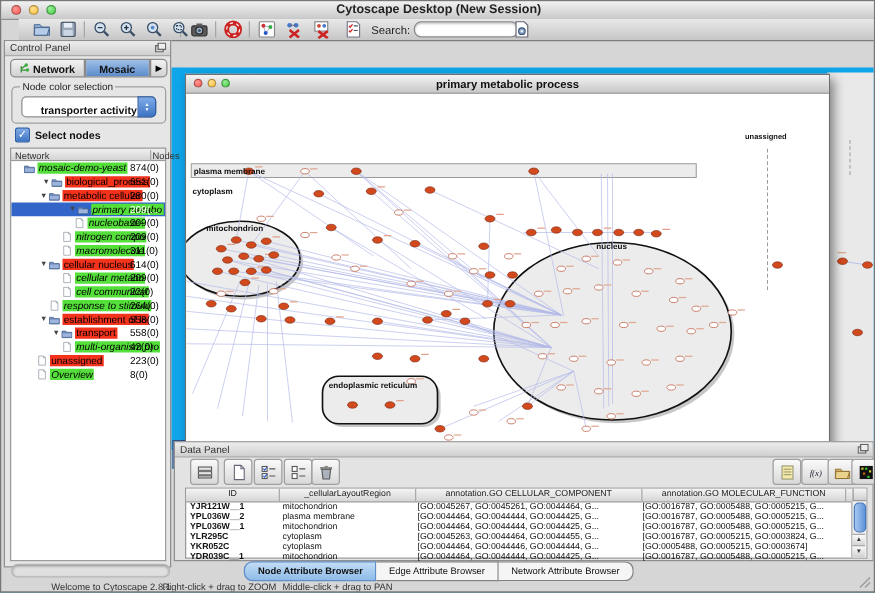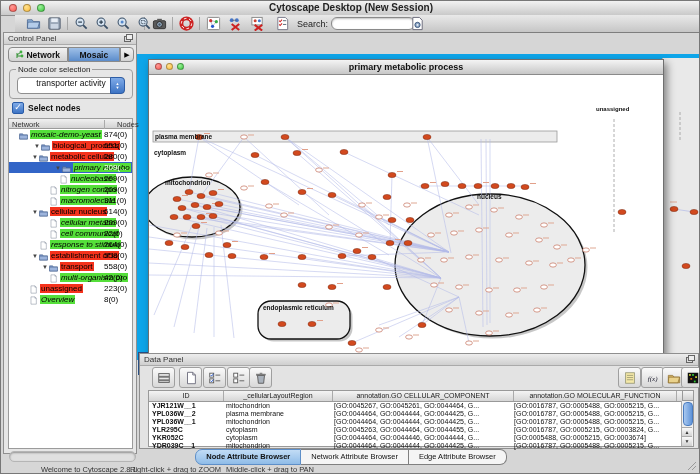"transporter activity" #color-combo { align-items: flex-start -> flex-end; font-weight: none -> bold }
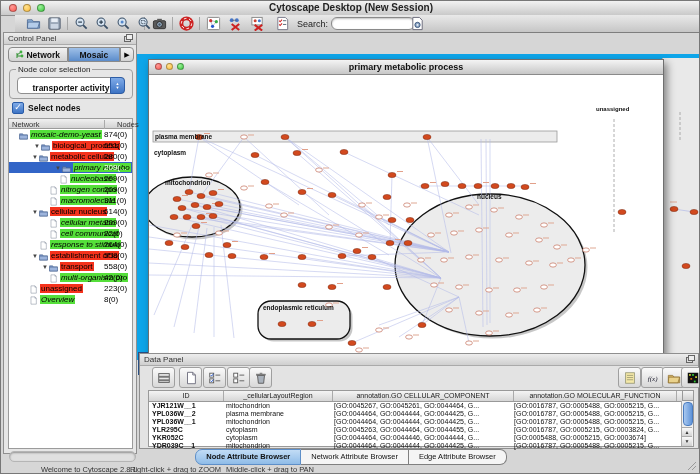"Nodes" #tree-header .c2 { left: 95px -> 111px; padding-left: 12px -> 1px }
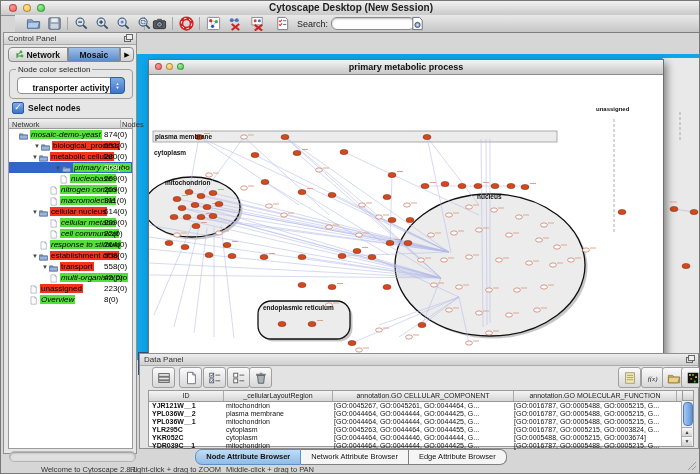"Network Attribute Browser" div.br-tab { order: before "Edge Attribute Browser" -> after "Edge Attribute Browser" }
